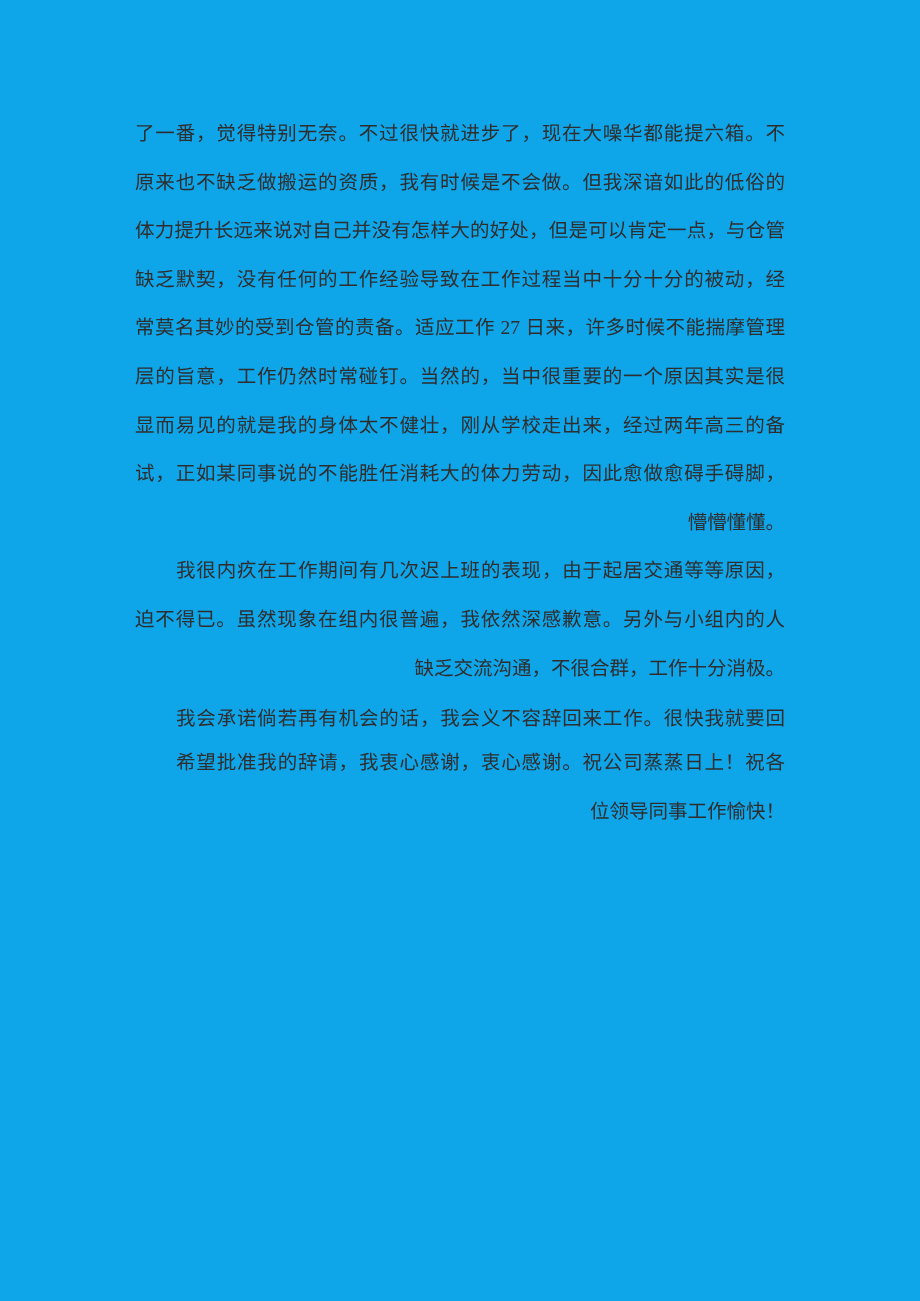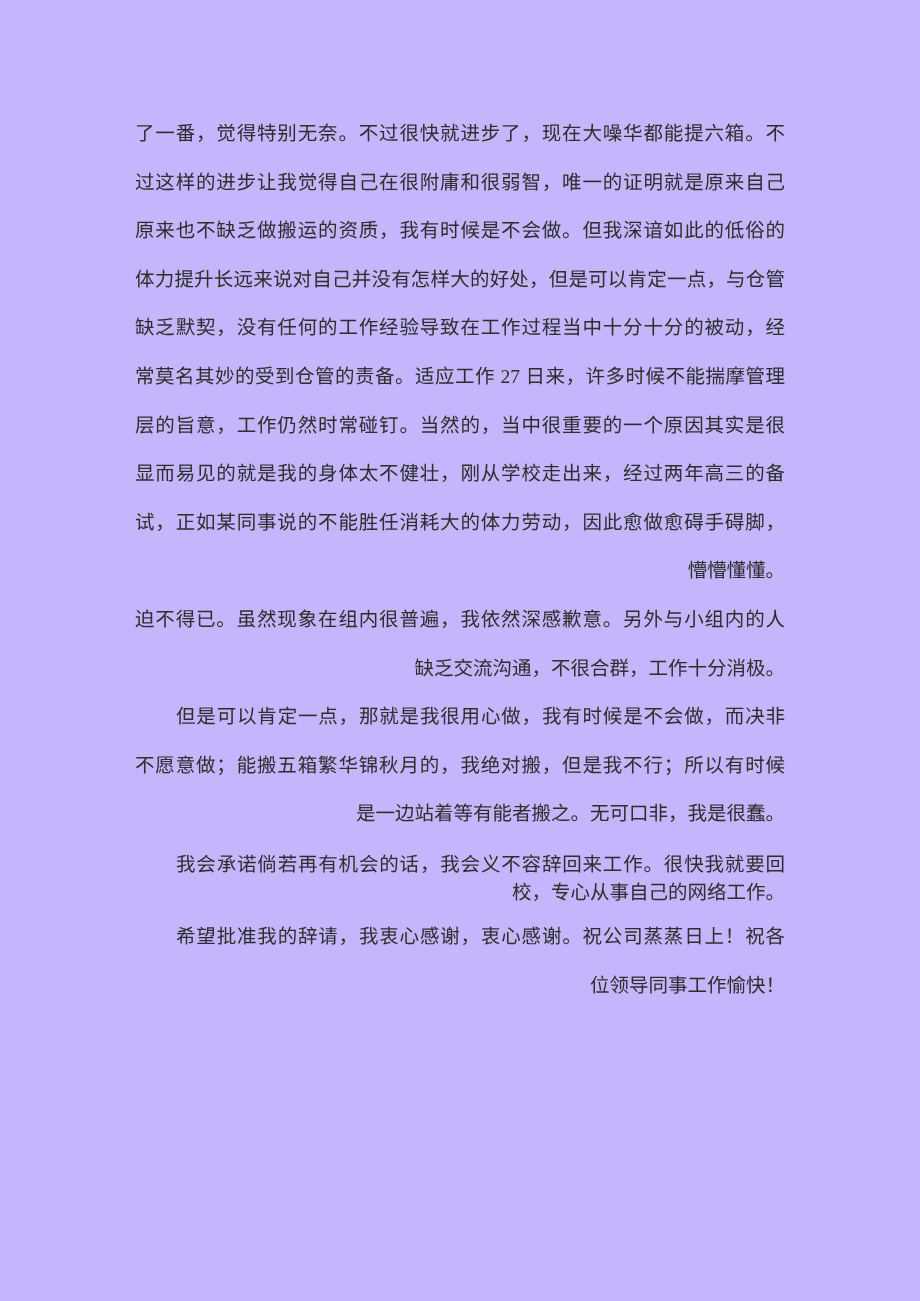"了一番，觉得特别无奈。不过很快就进步了，现在大噪华都能提六箱。不" .page { background: #c4b5fd -> #0ea5e9 }
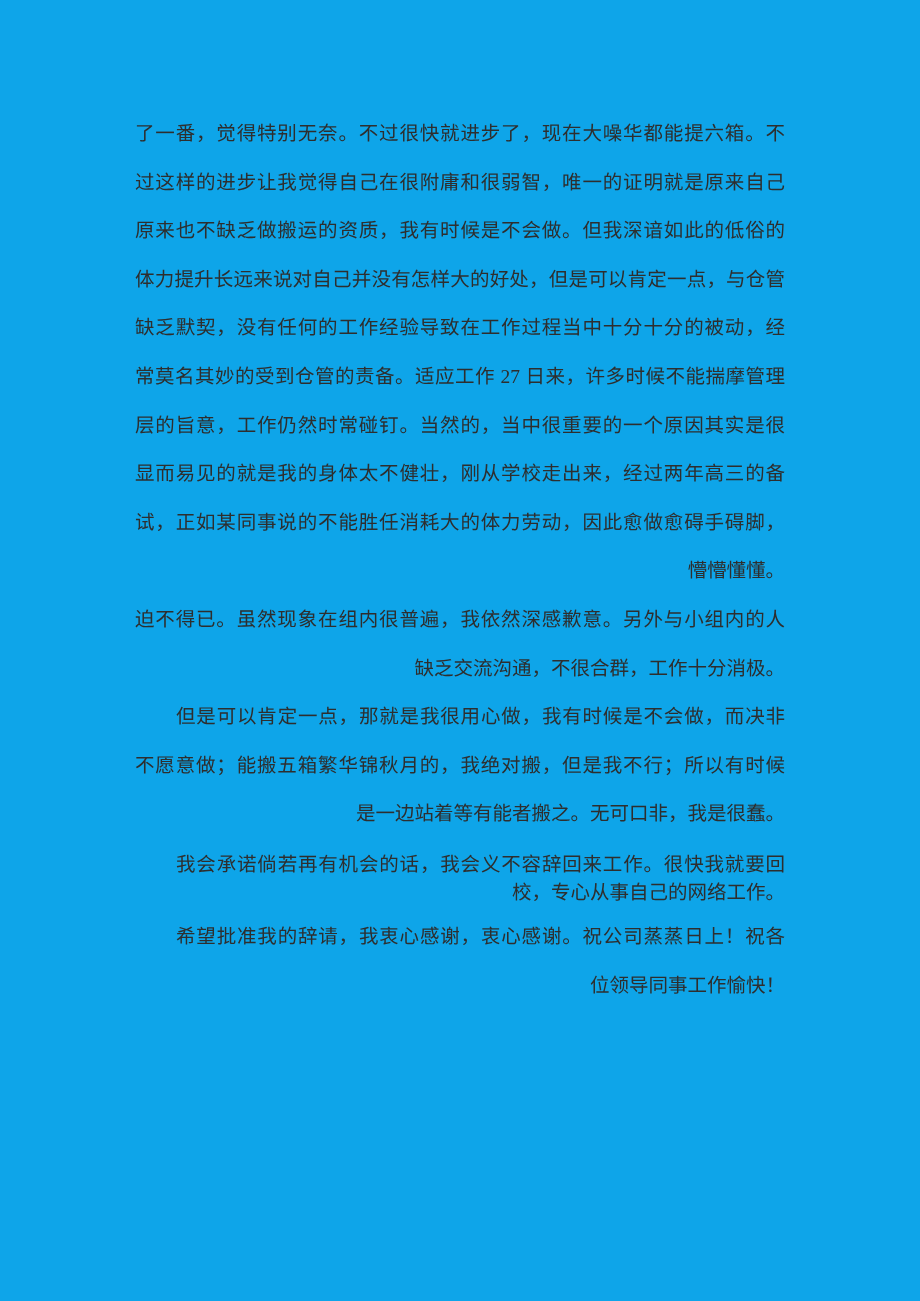"过这样的进步让我觉得自己在很附庸和很弱智，唯一的证明就是原来自己" div.line { html: <div>过这样的进步让我觉得自己在很附庸和很弱智，唯一的证明就是原来自己</div> -> none }
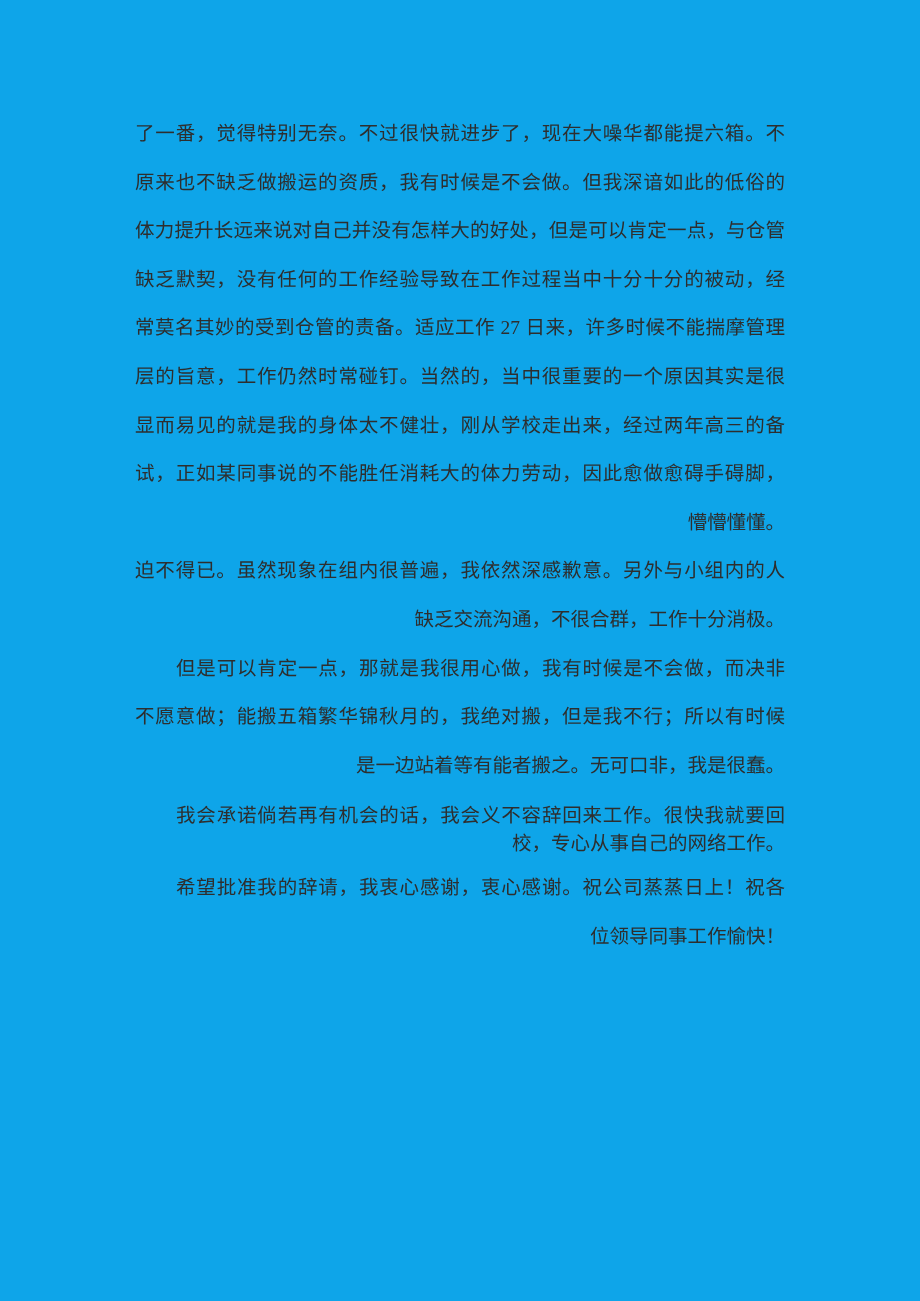"我很内疚在工作期间有几次迟上班的表现，由于起居交通等等原因，" div.line { html: none -> <div>我很内疚在工作期间有几次迟上班的表现，由于起居交通等等原因，</div> }
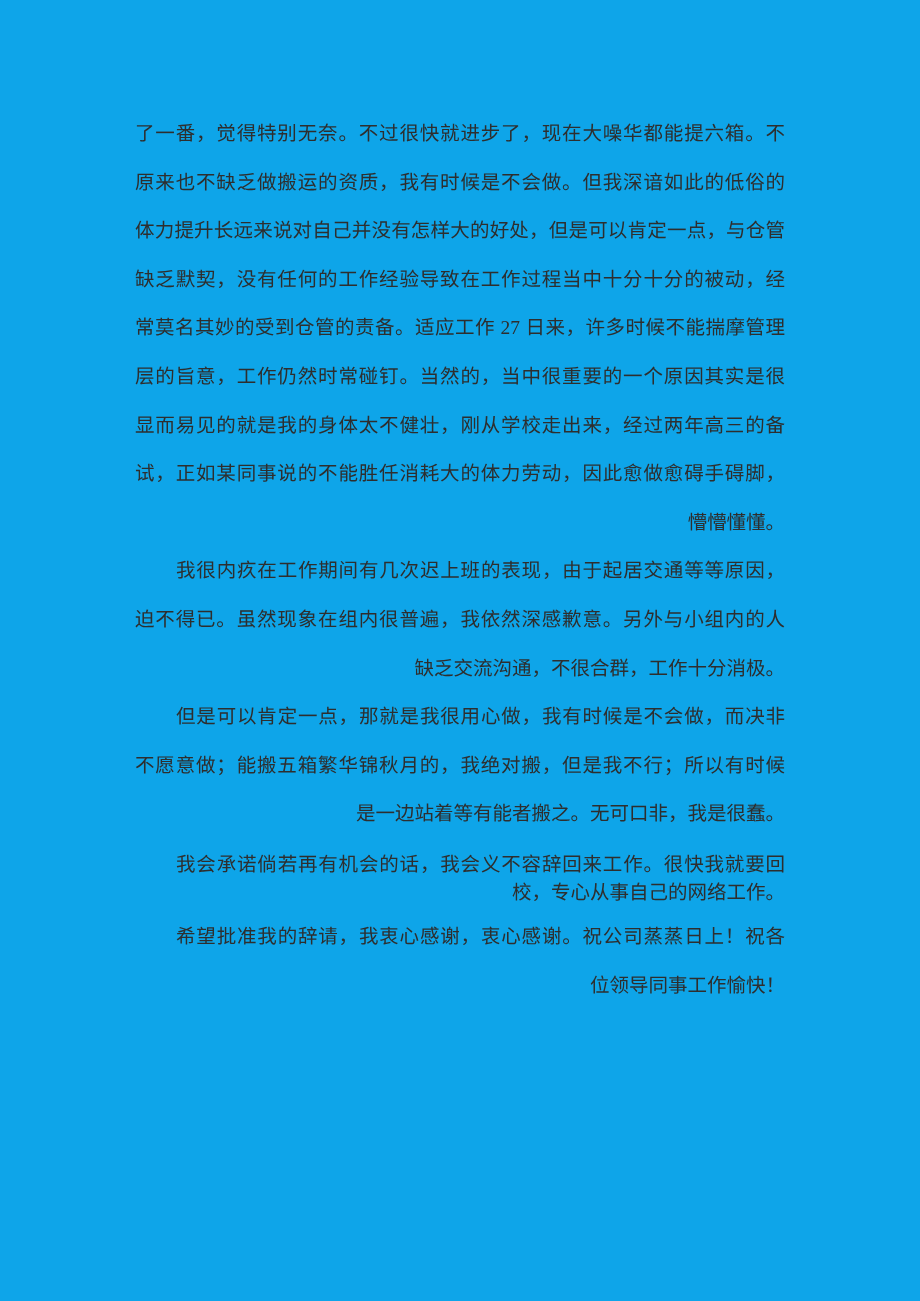"但是可以肯定一点，那就是我很用心做，我有时候是不会做，而决非" section.para { html: <section> <div>但是可以肯定一点，那就是我很用心做，我有时候是不会做，而决非</div> <div>不愿意做；能搬五箱繁华锦秋月的，我绝对搬，但是我不行；所以有时候</div> <div>是一边站着等有能者搬之。无可口非，我是很蠢。</div> </section> -> none }
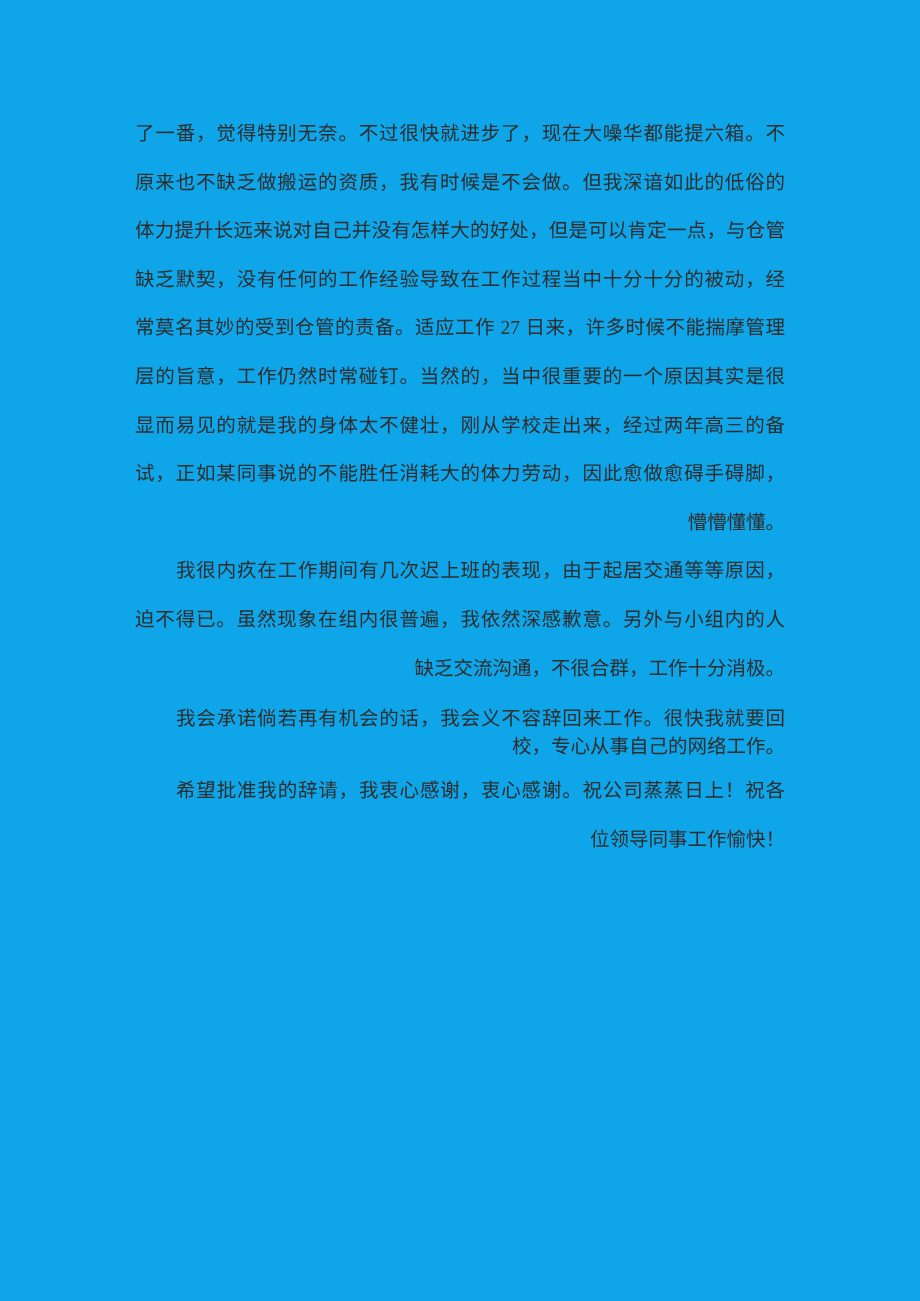"校，专心从事自己的网络工作。" div.line { html: <div>校，专心从事自己的网络工作。</div> -> none }
